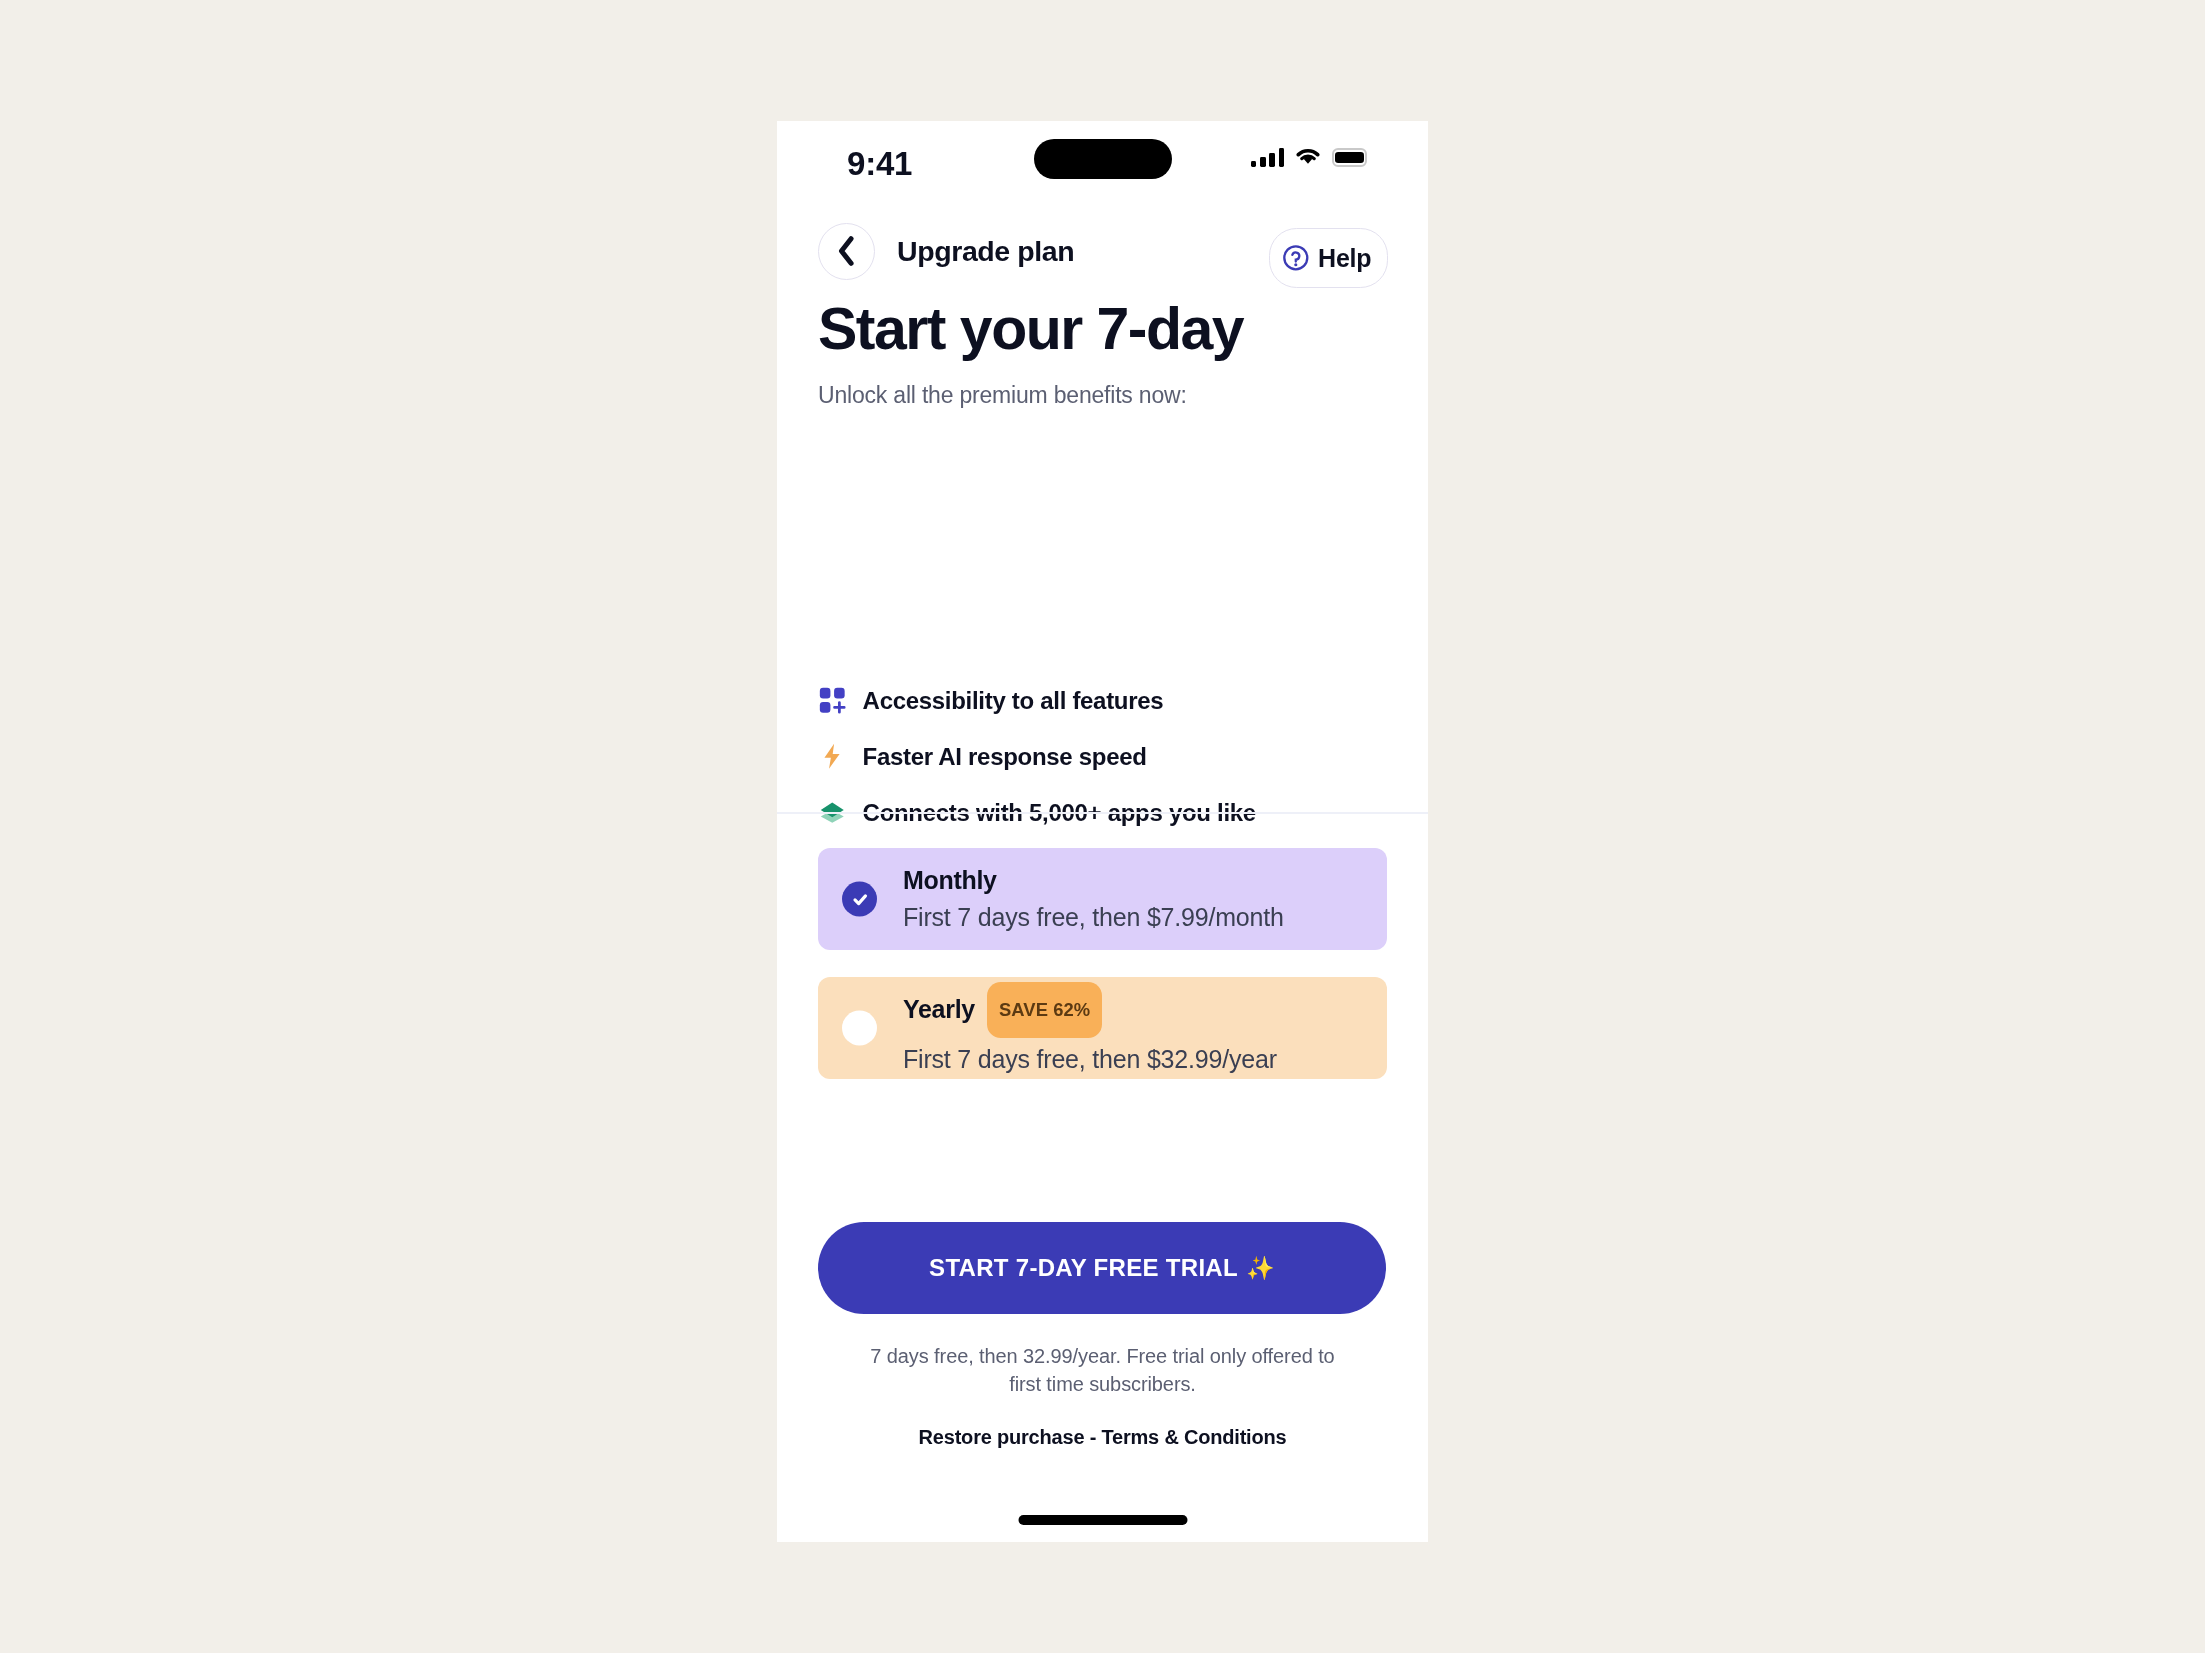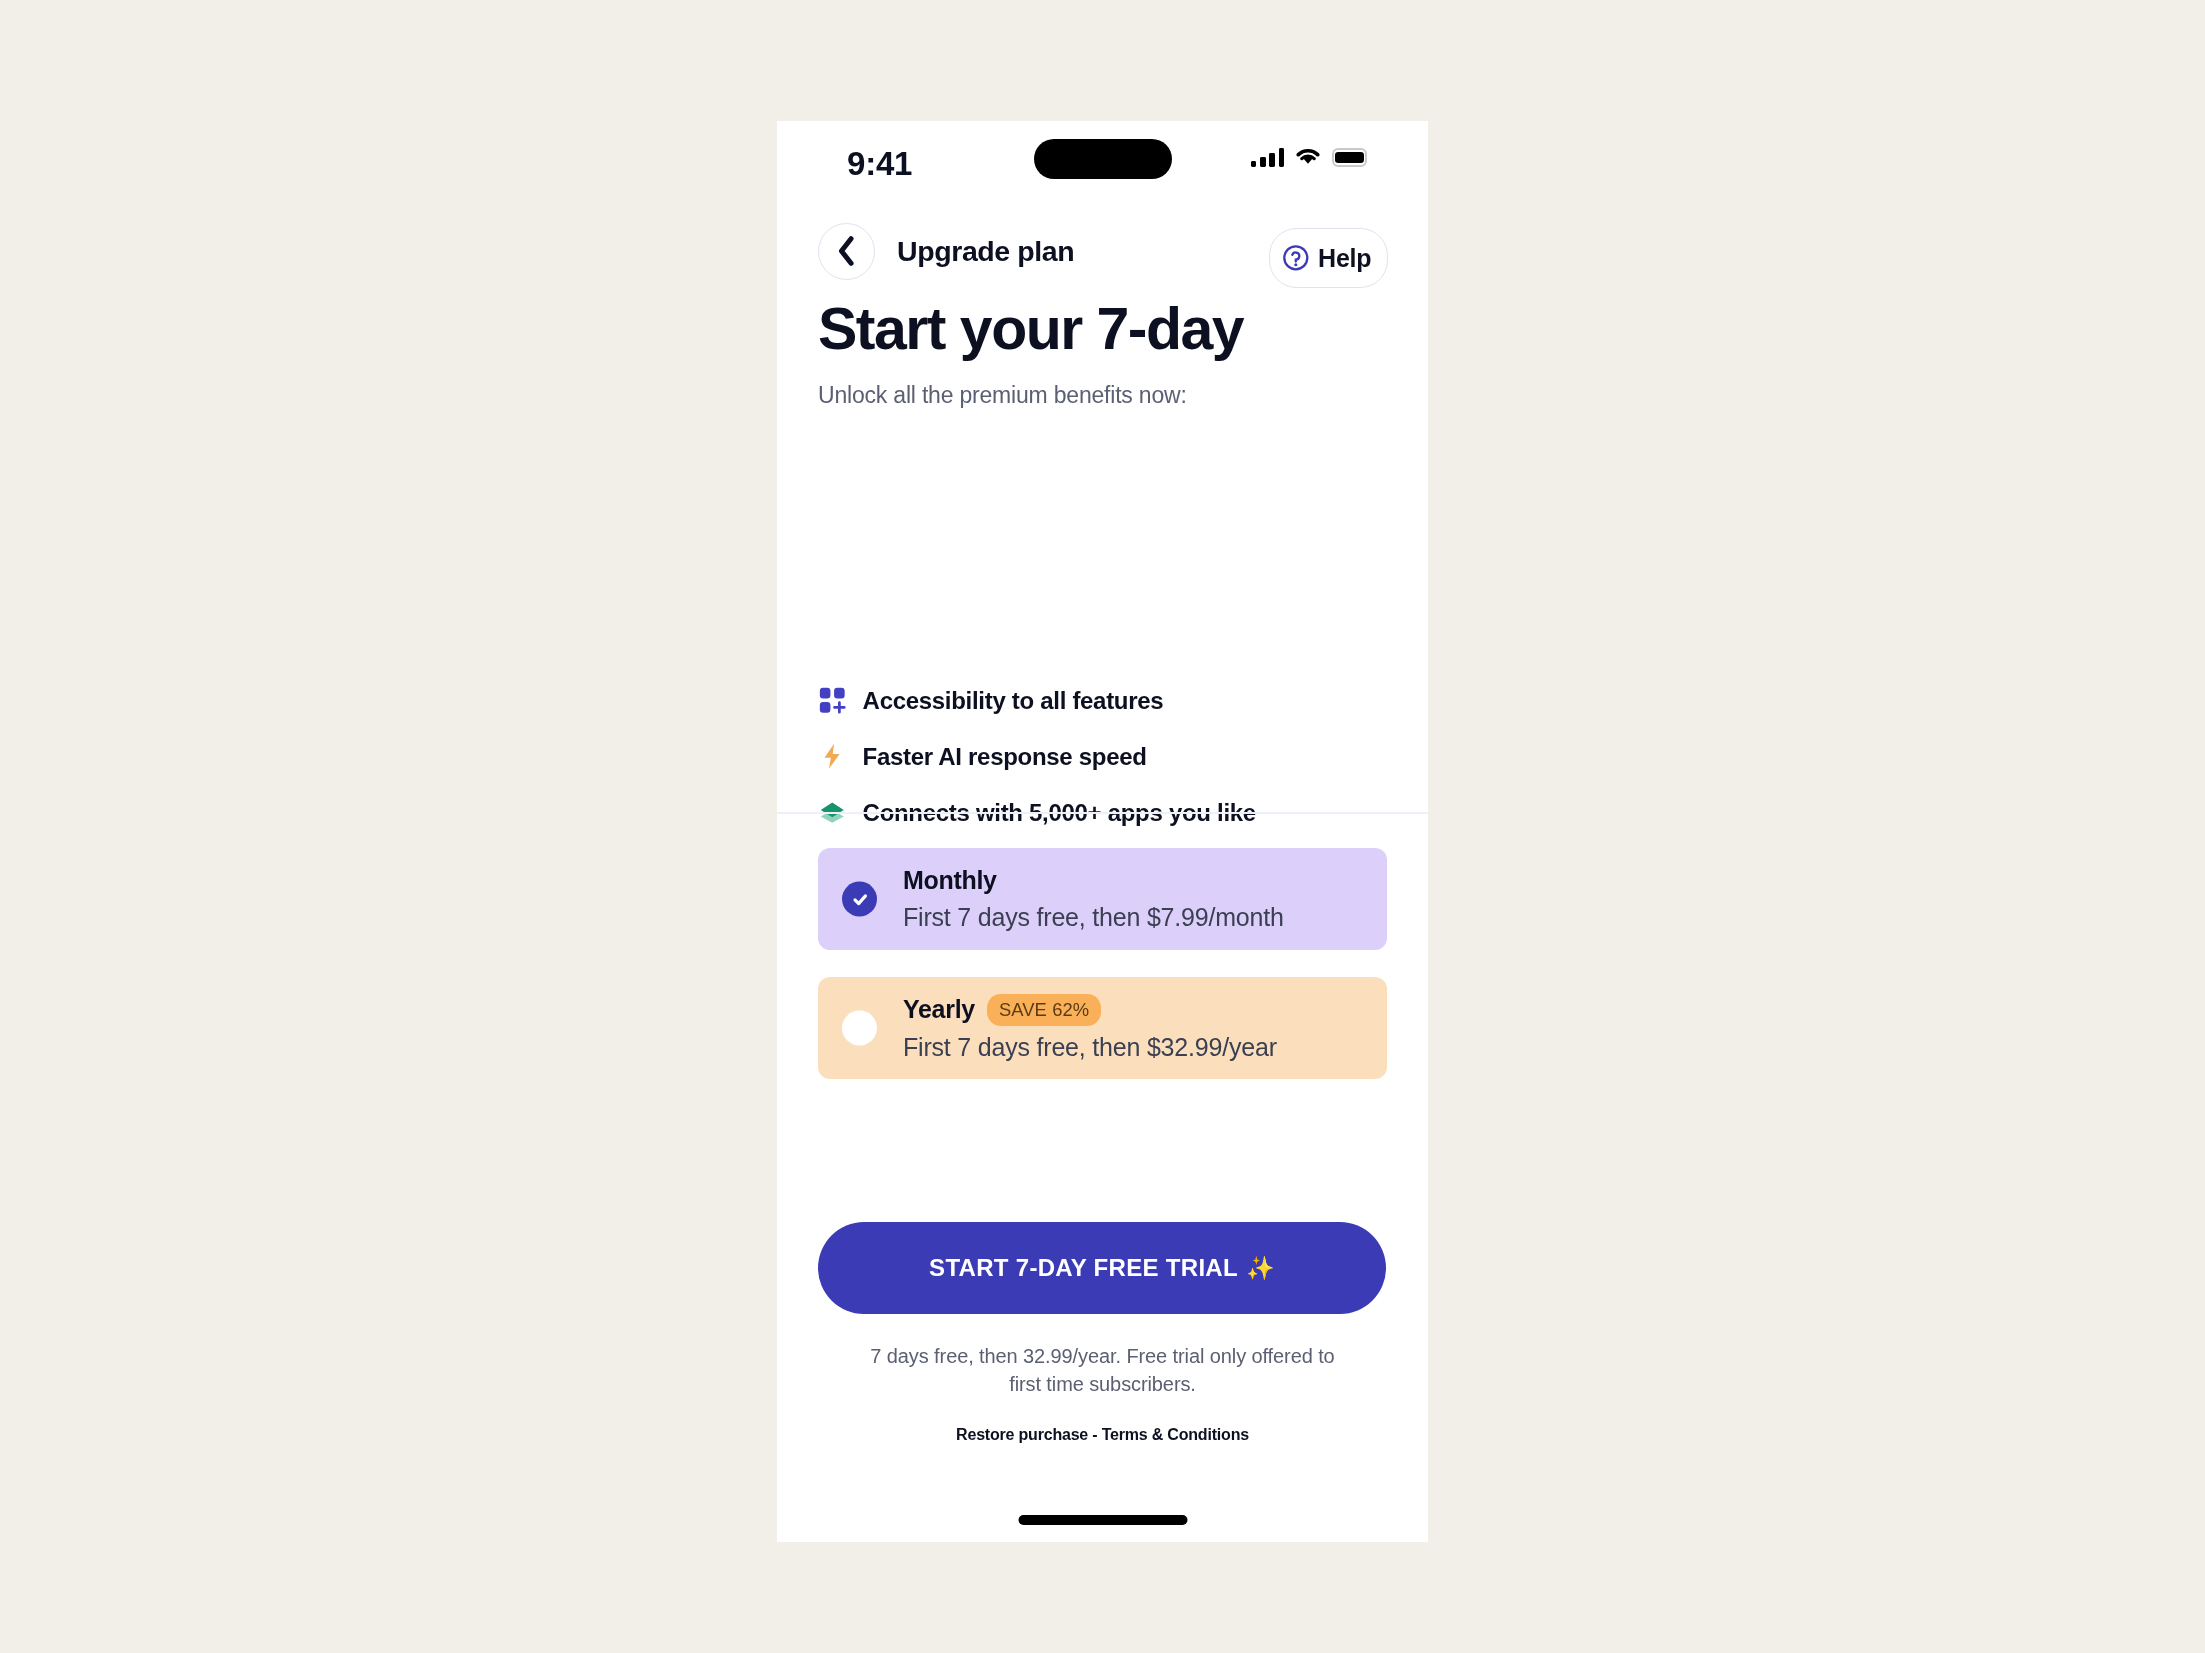"SAVE 62%" .save-badge { font-weight: 400 -> 700; padding: 5px 12px -> 17px 12px }
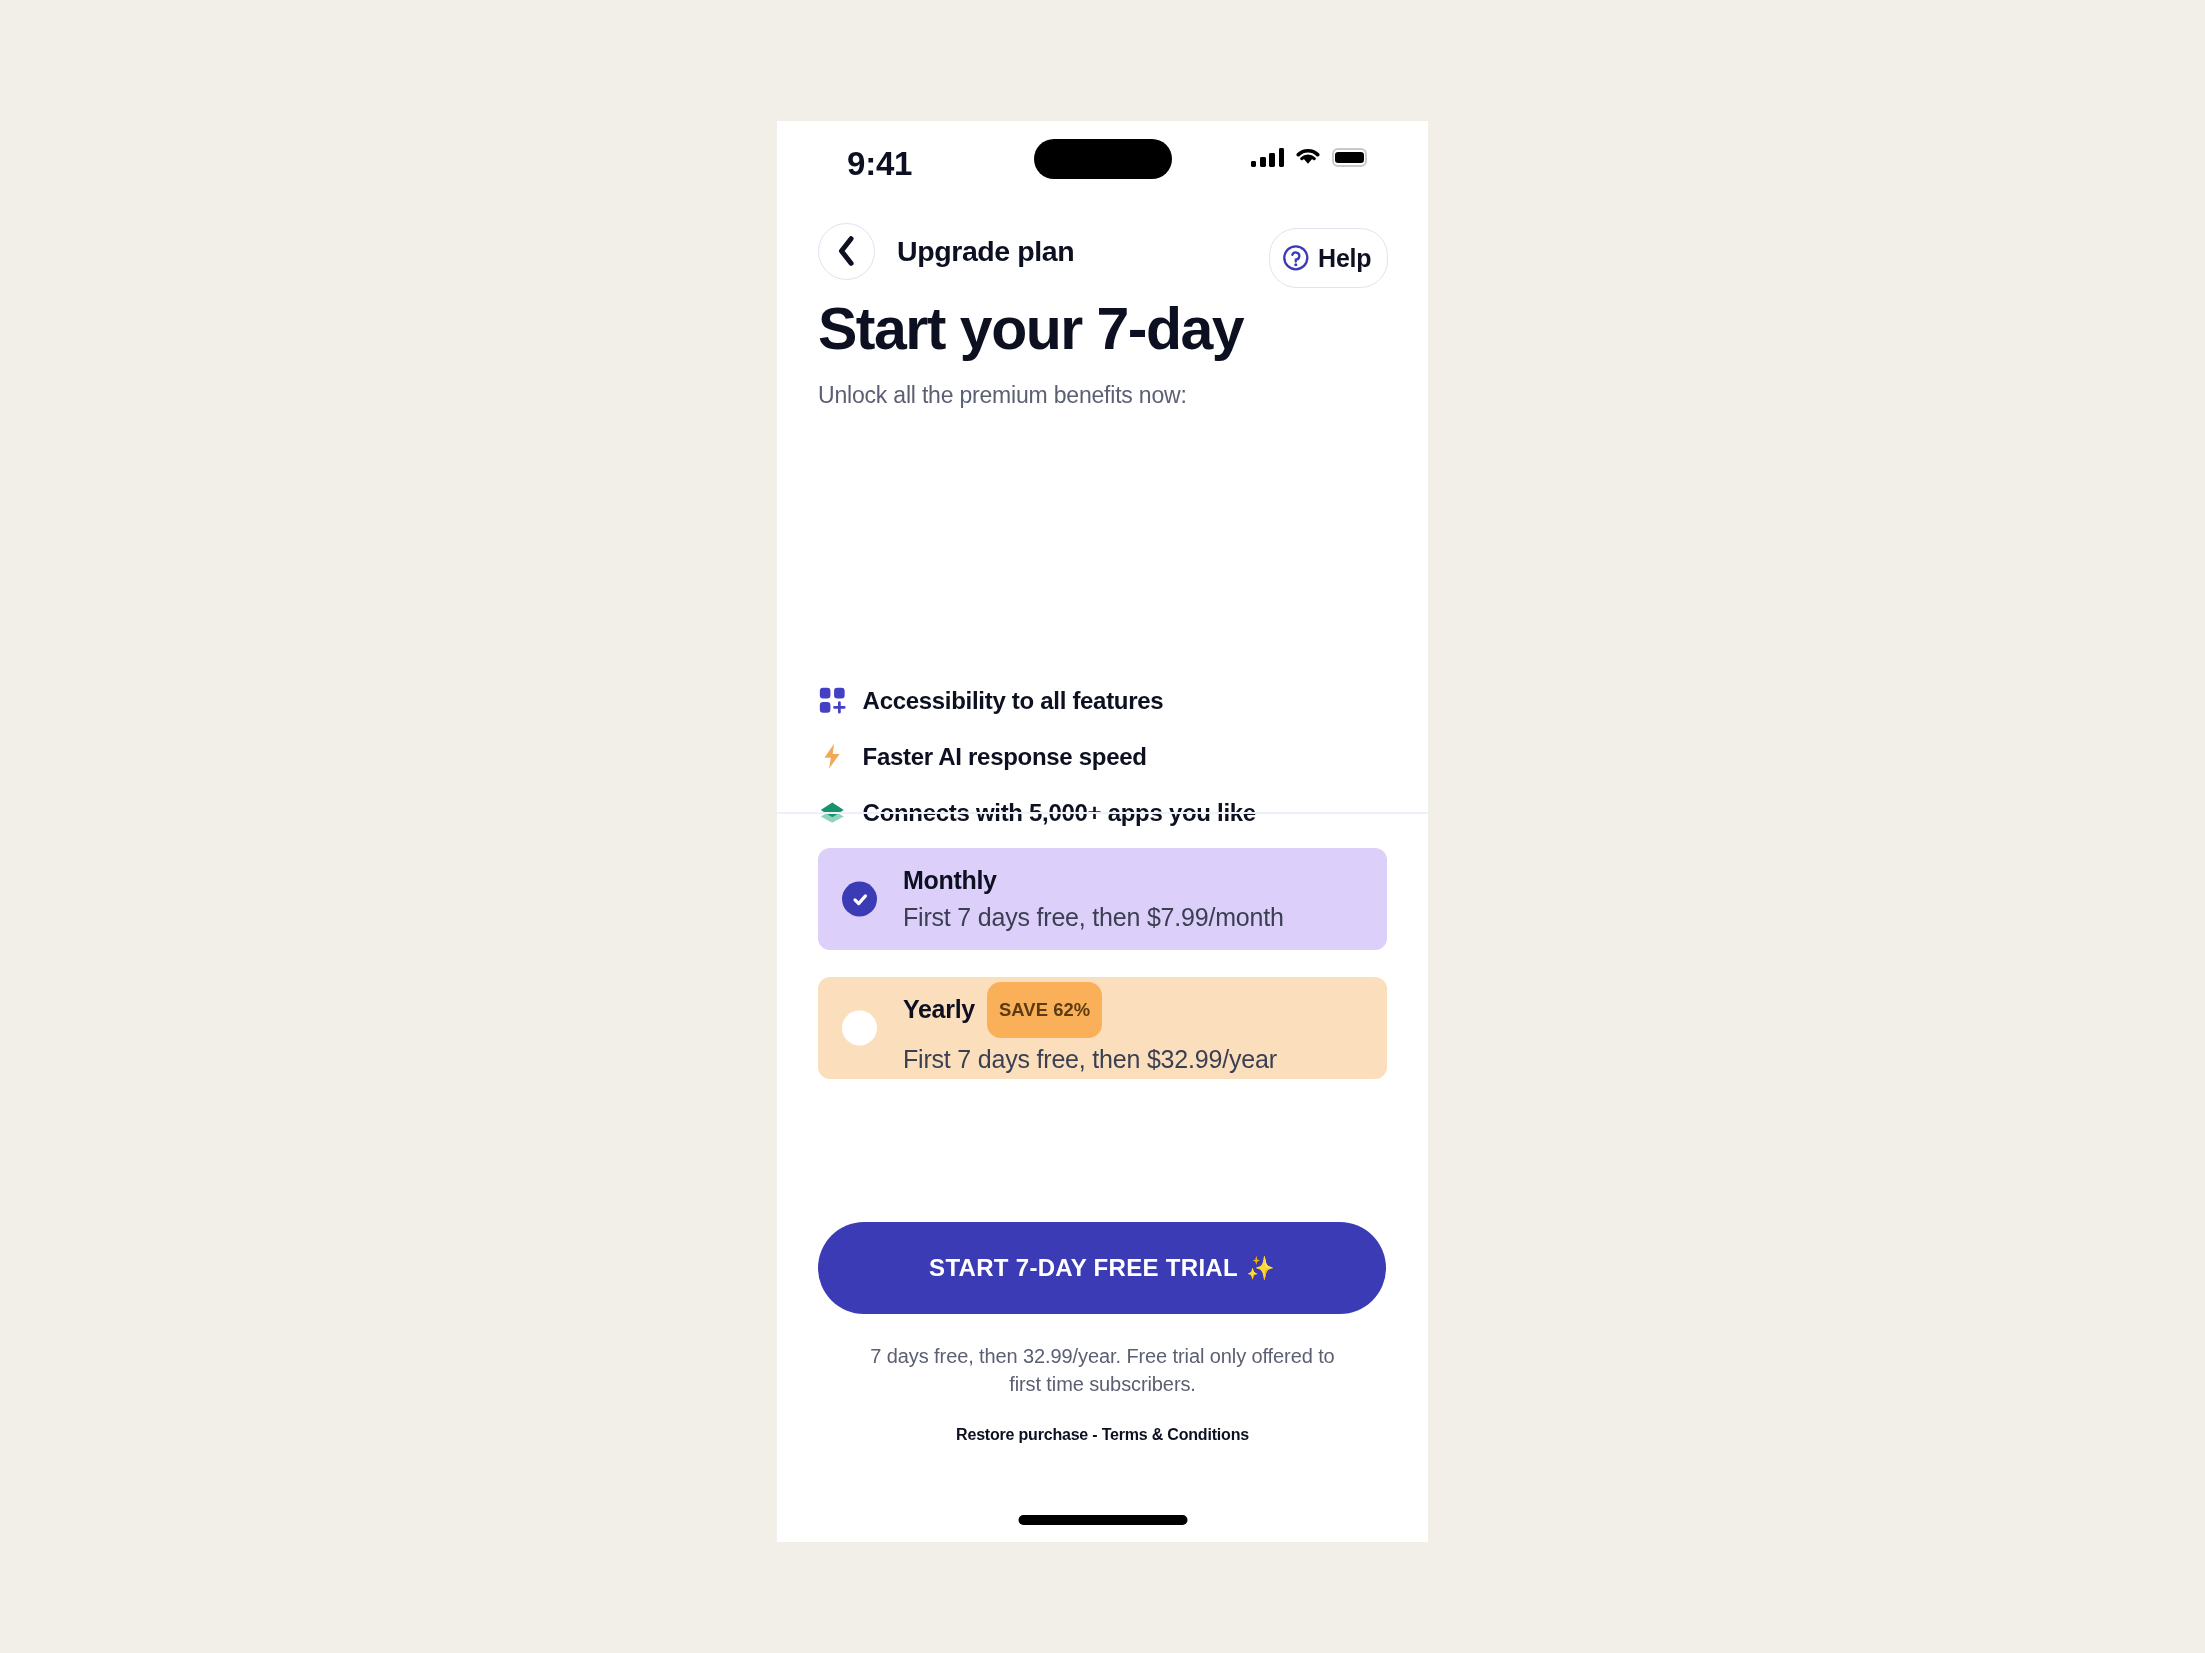"Restore purchase - Terms &" .legal { font-size: 16px -> 20px }
